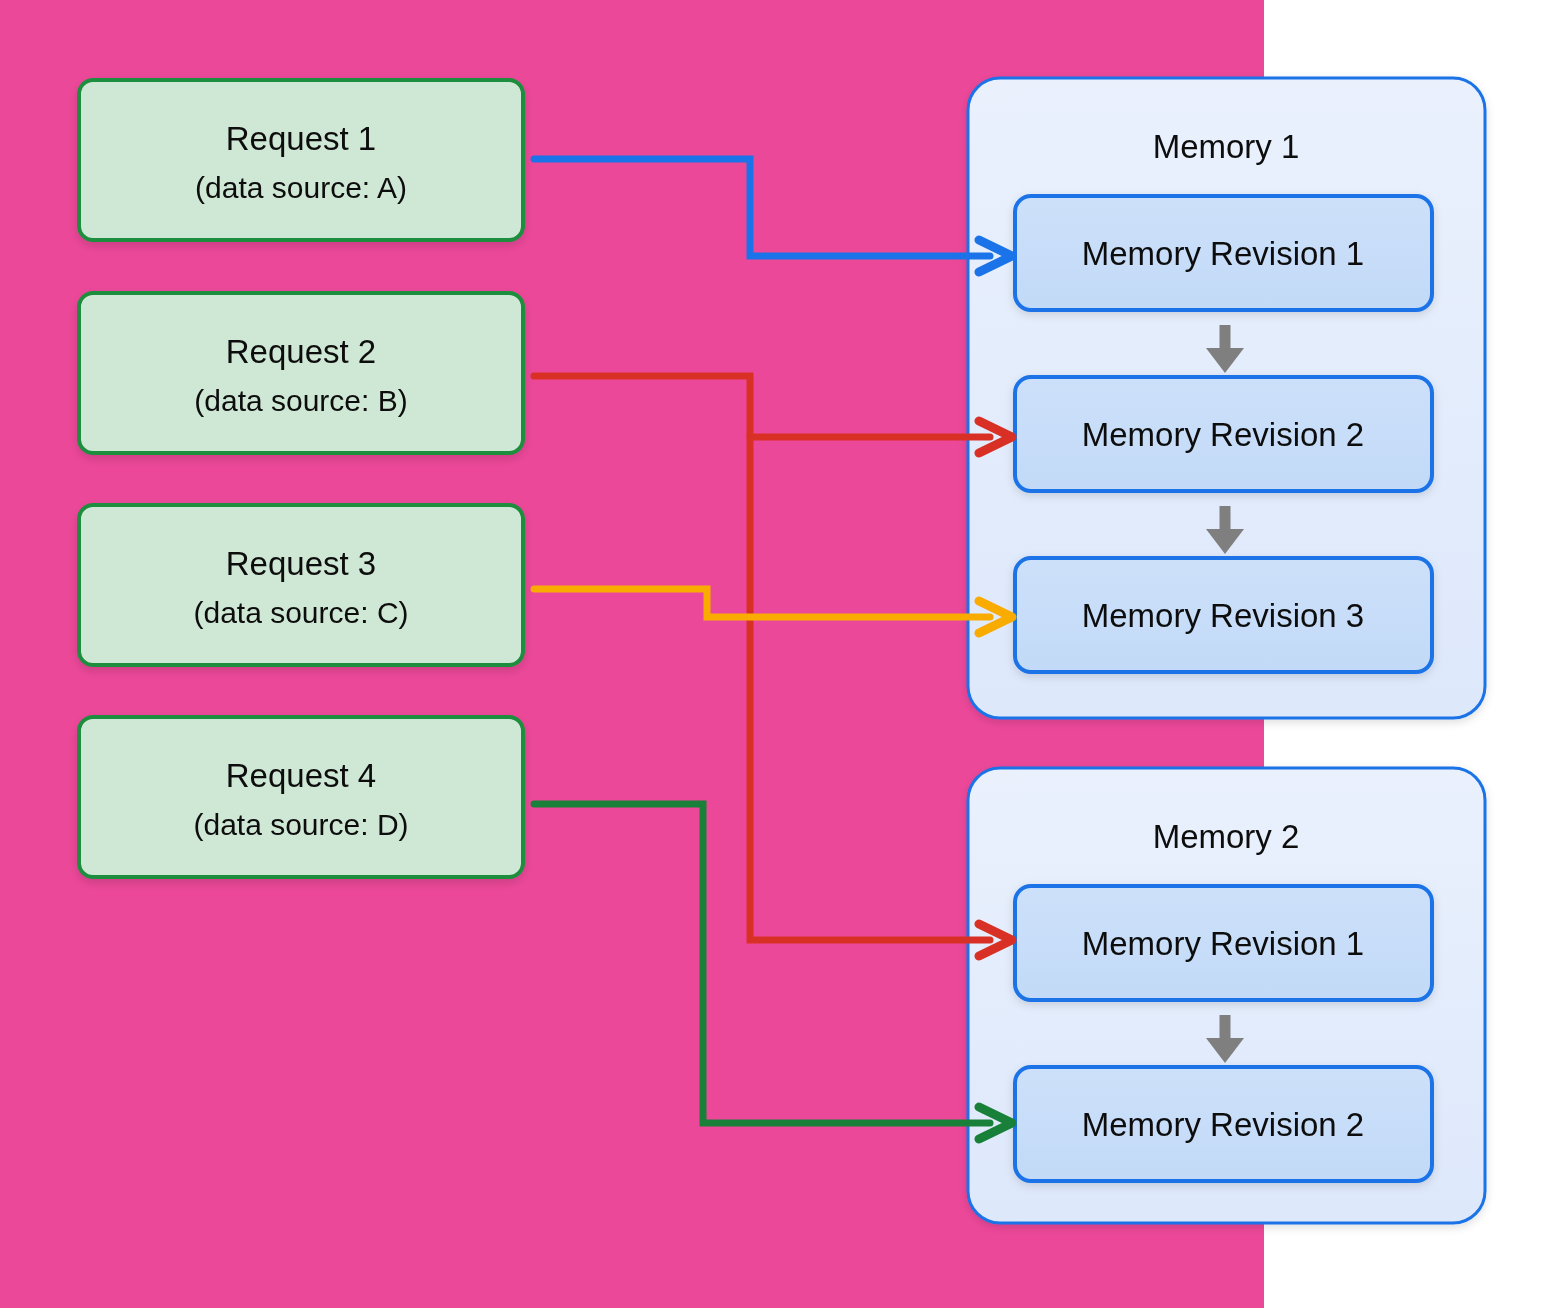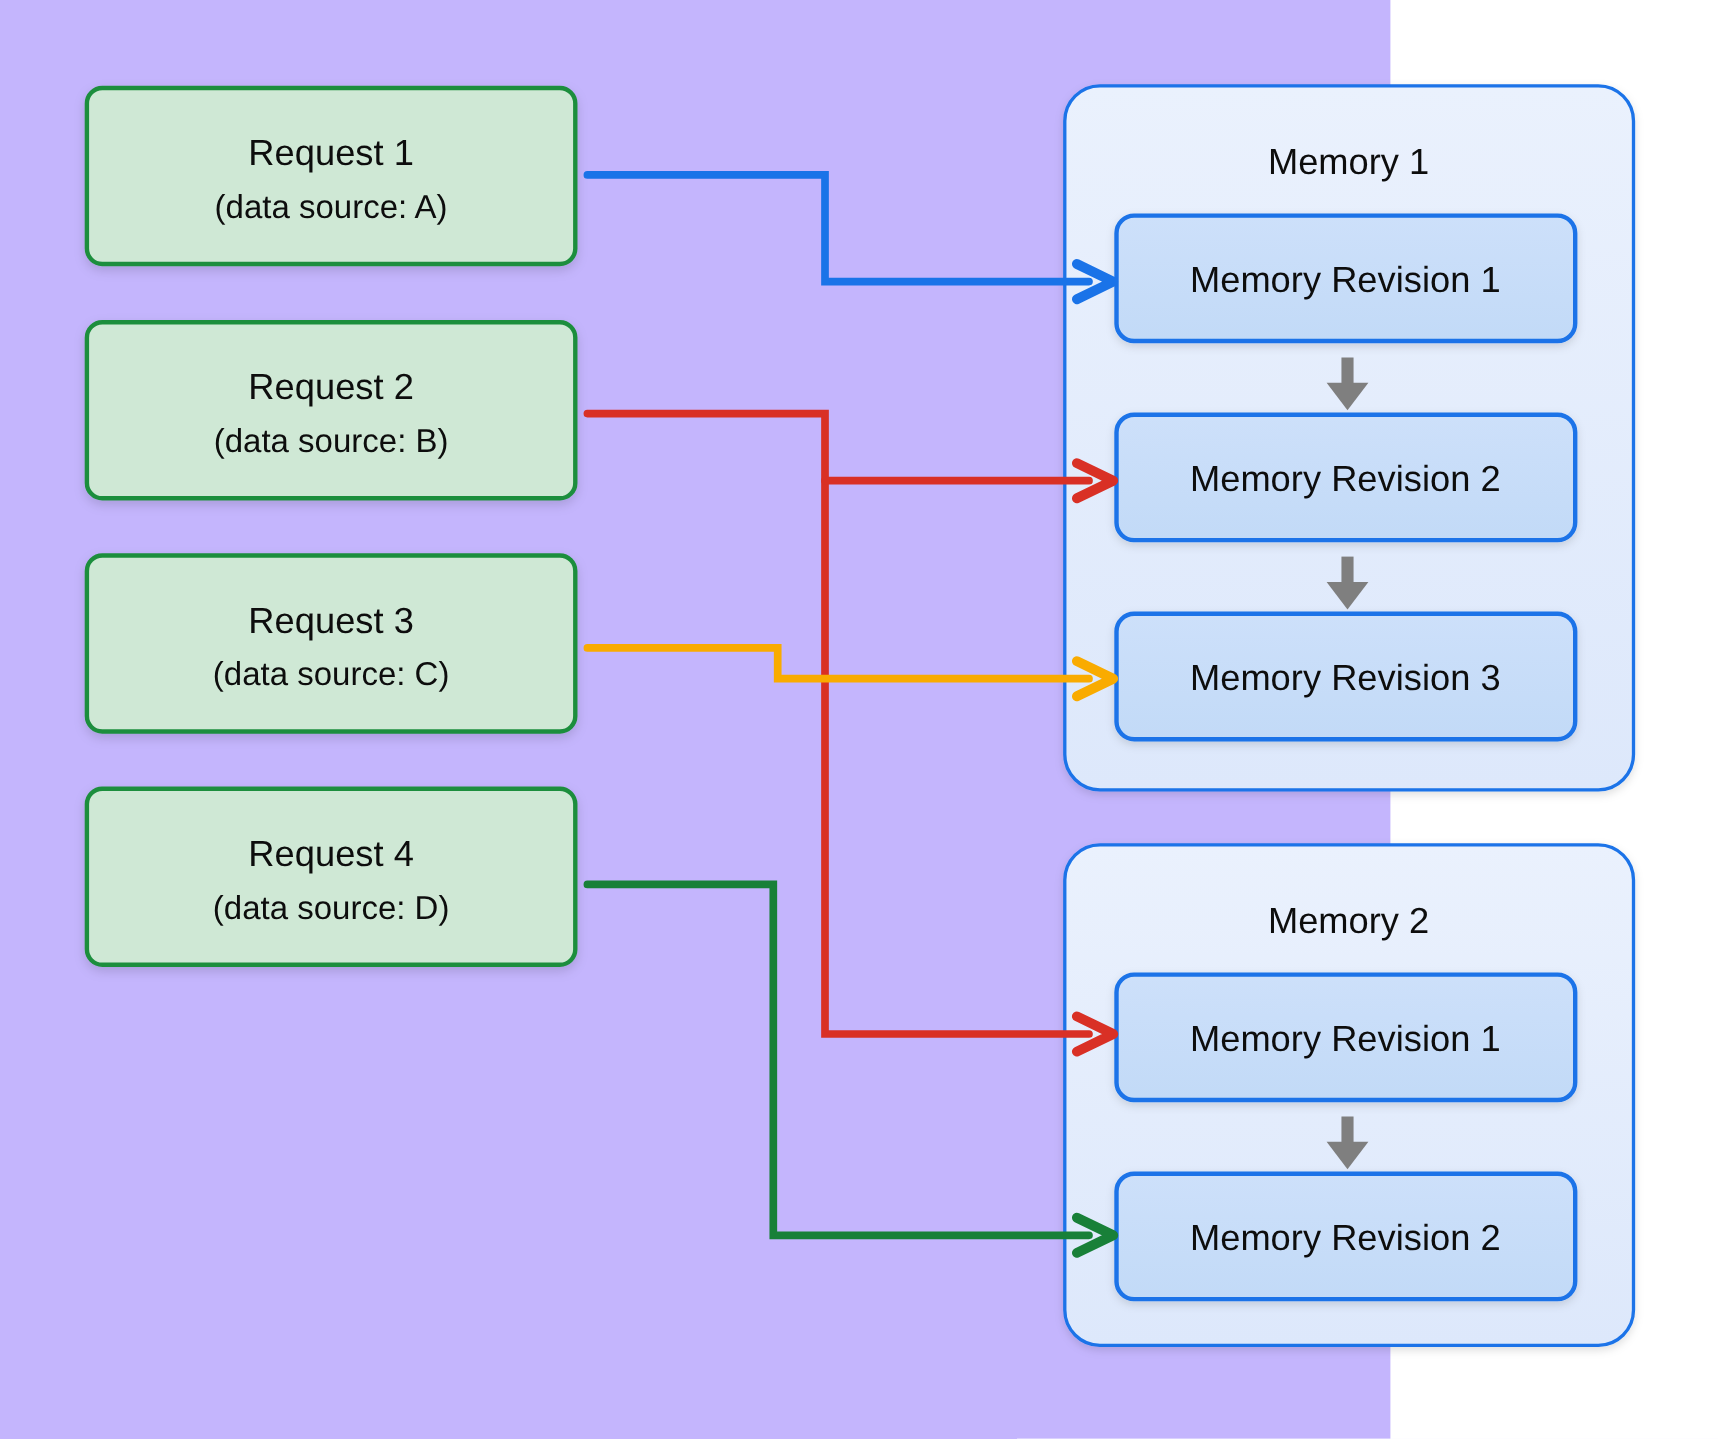"Request 1" #diagram-root { background: #c4b5fd -> #ec4899 }
